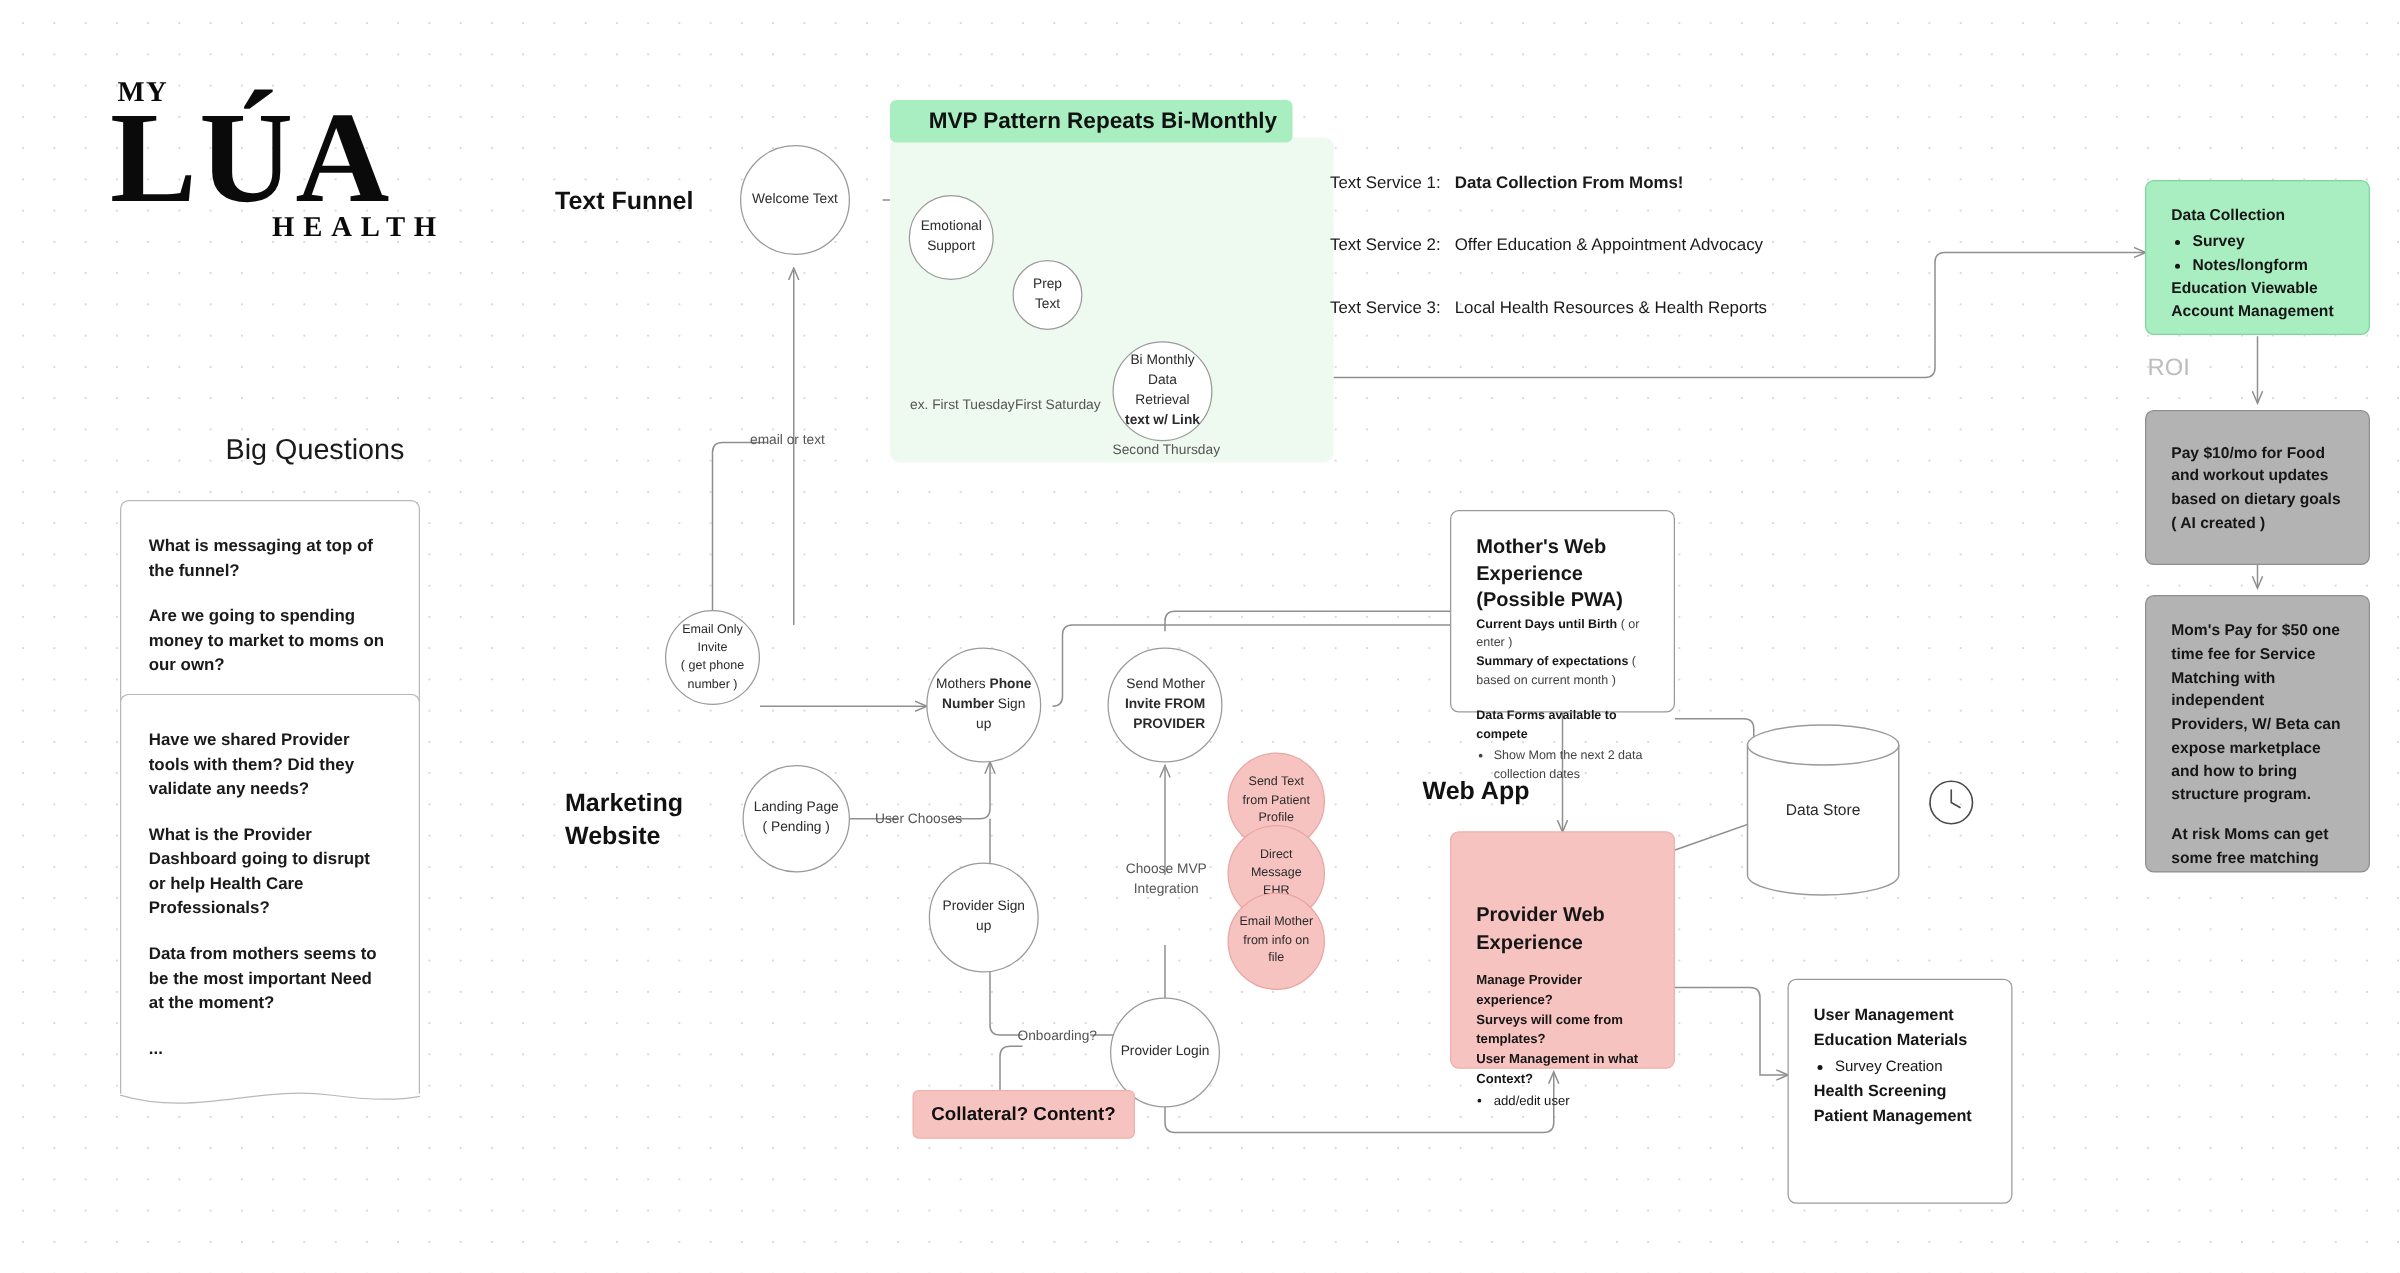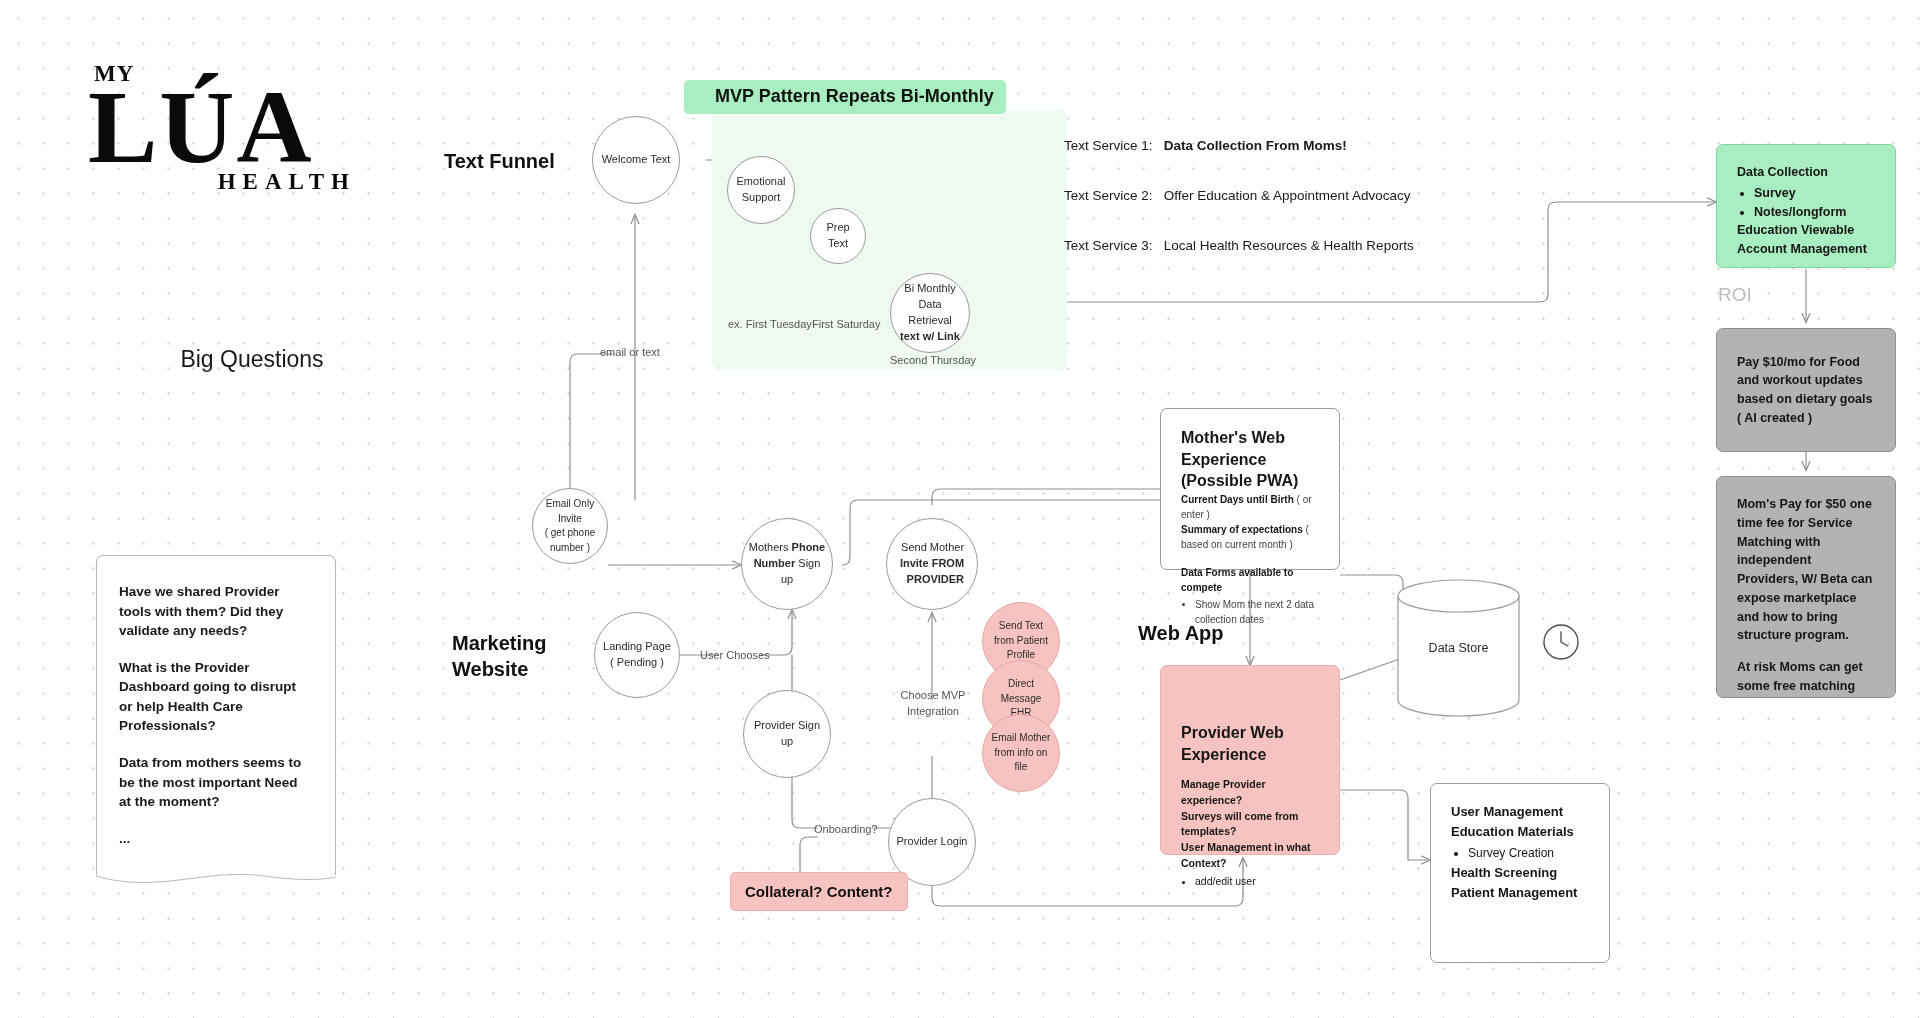"MVP Pattern Repeats Bi-Monthly" div.mvp-badge { left: 684px -> 712px }
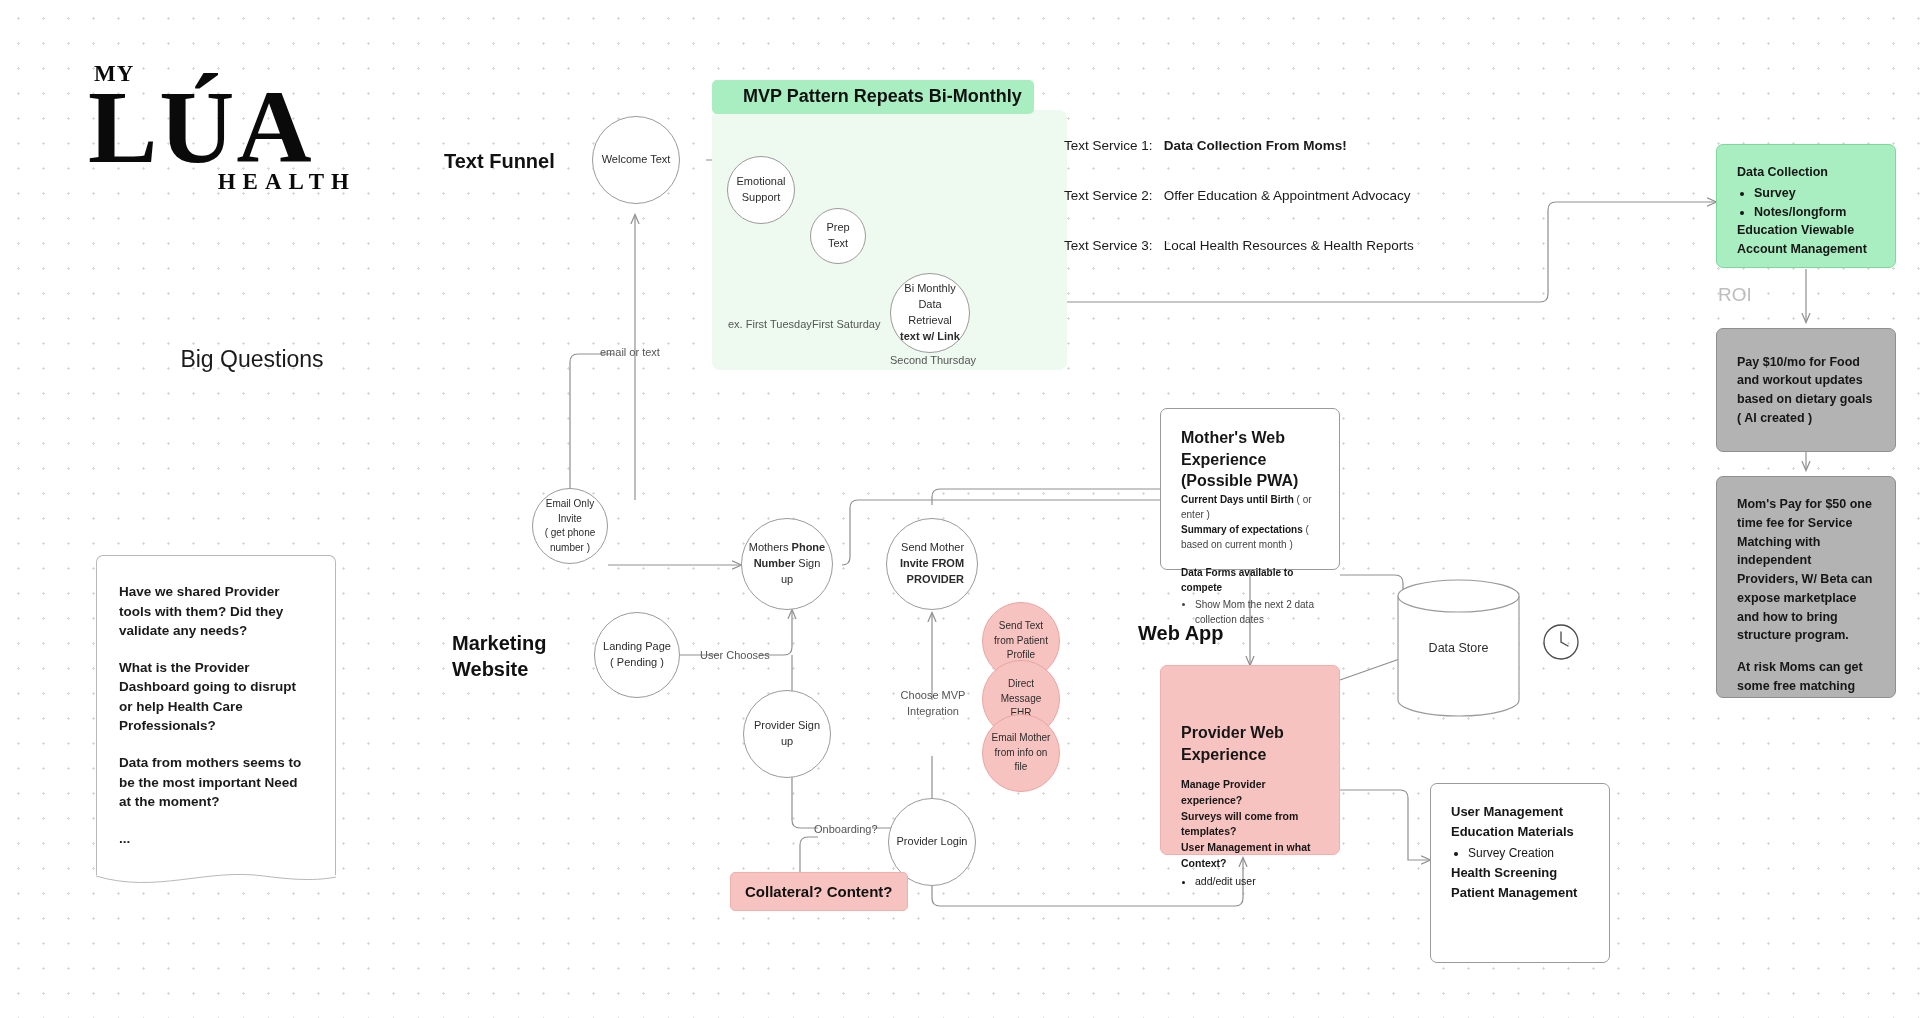"What is messaging at top" div.note { html: none -> <div> <p>What is messaging at top of the funnel?</p> <p>Are we going to spending money to market to moms on our own?</p> <svg> <path></path> </svg> </div> }
